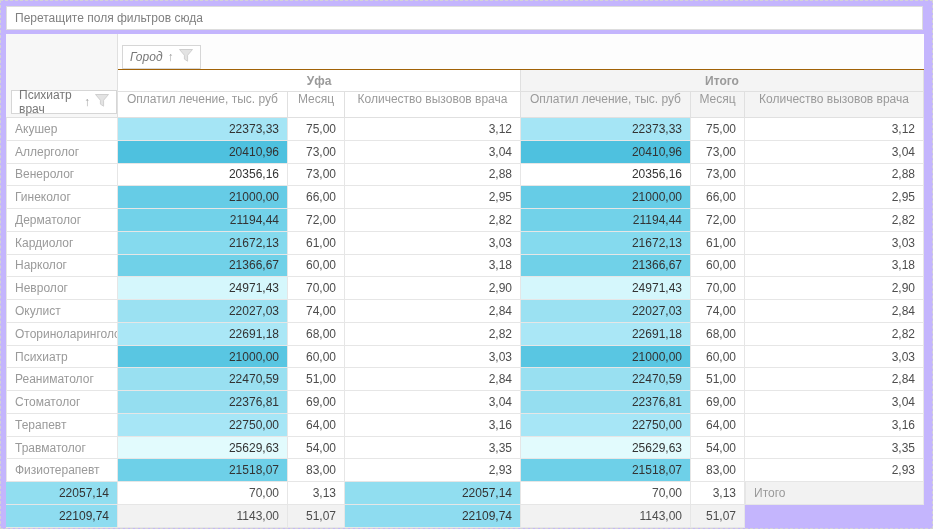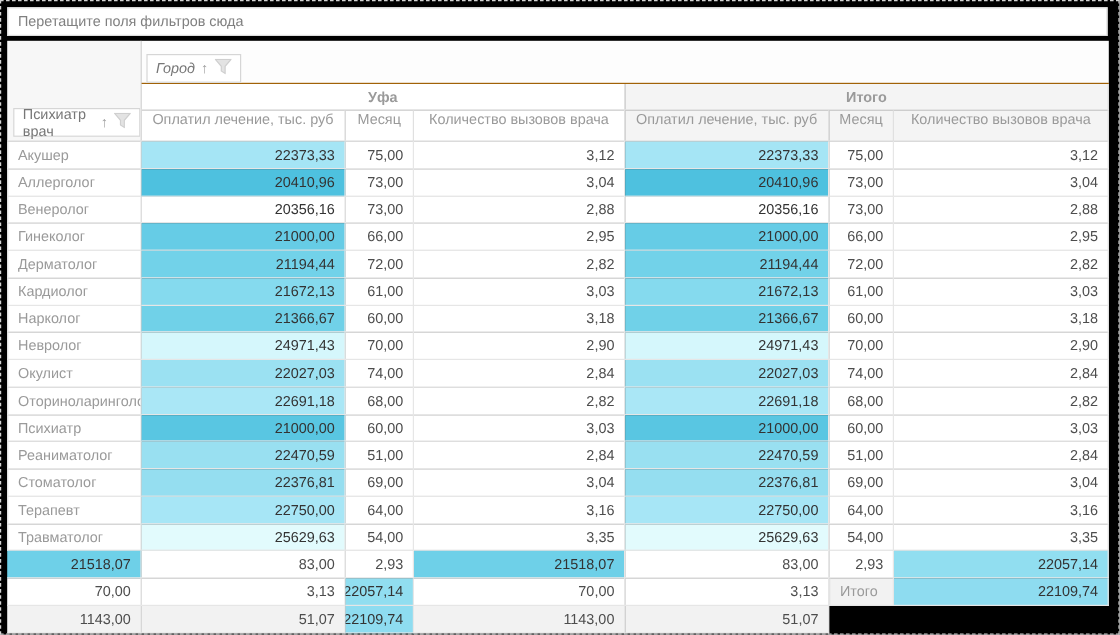"Перетащите поля фильтров сюда" .pivot-container { background: #000000 -> #c4b5fd }
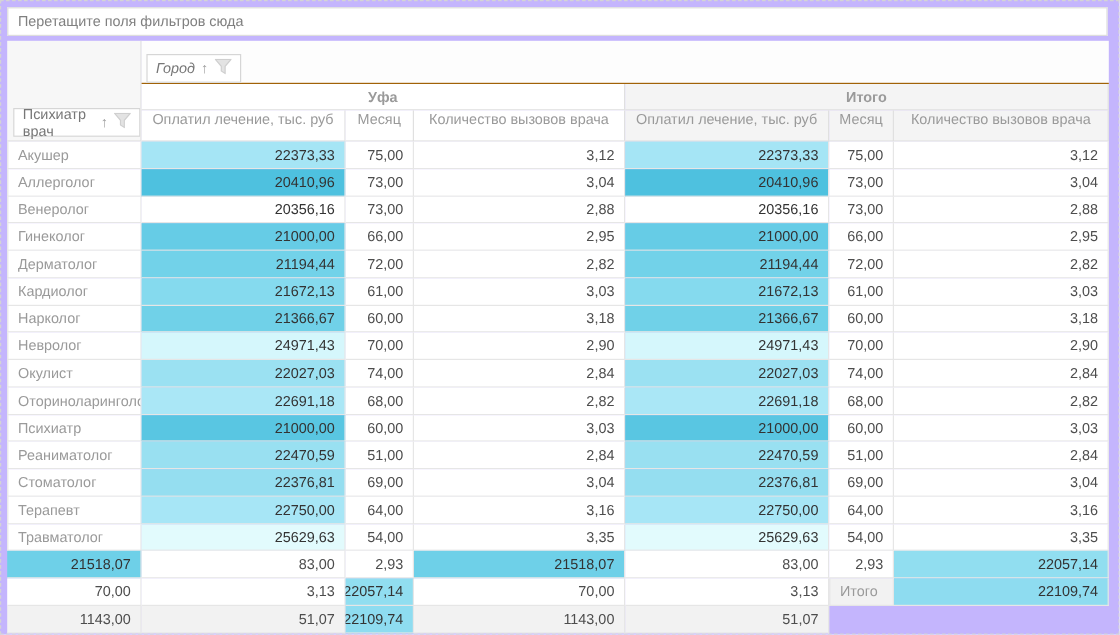"Физиотерапевт" div.cell { html: none -> <div>Физиотерапевт</div> }
